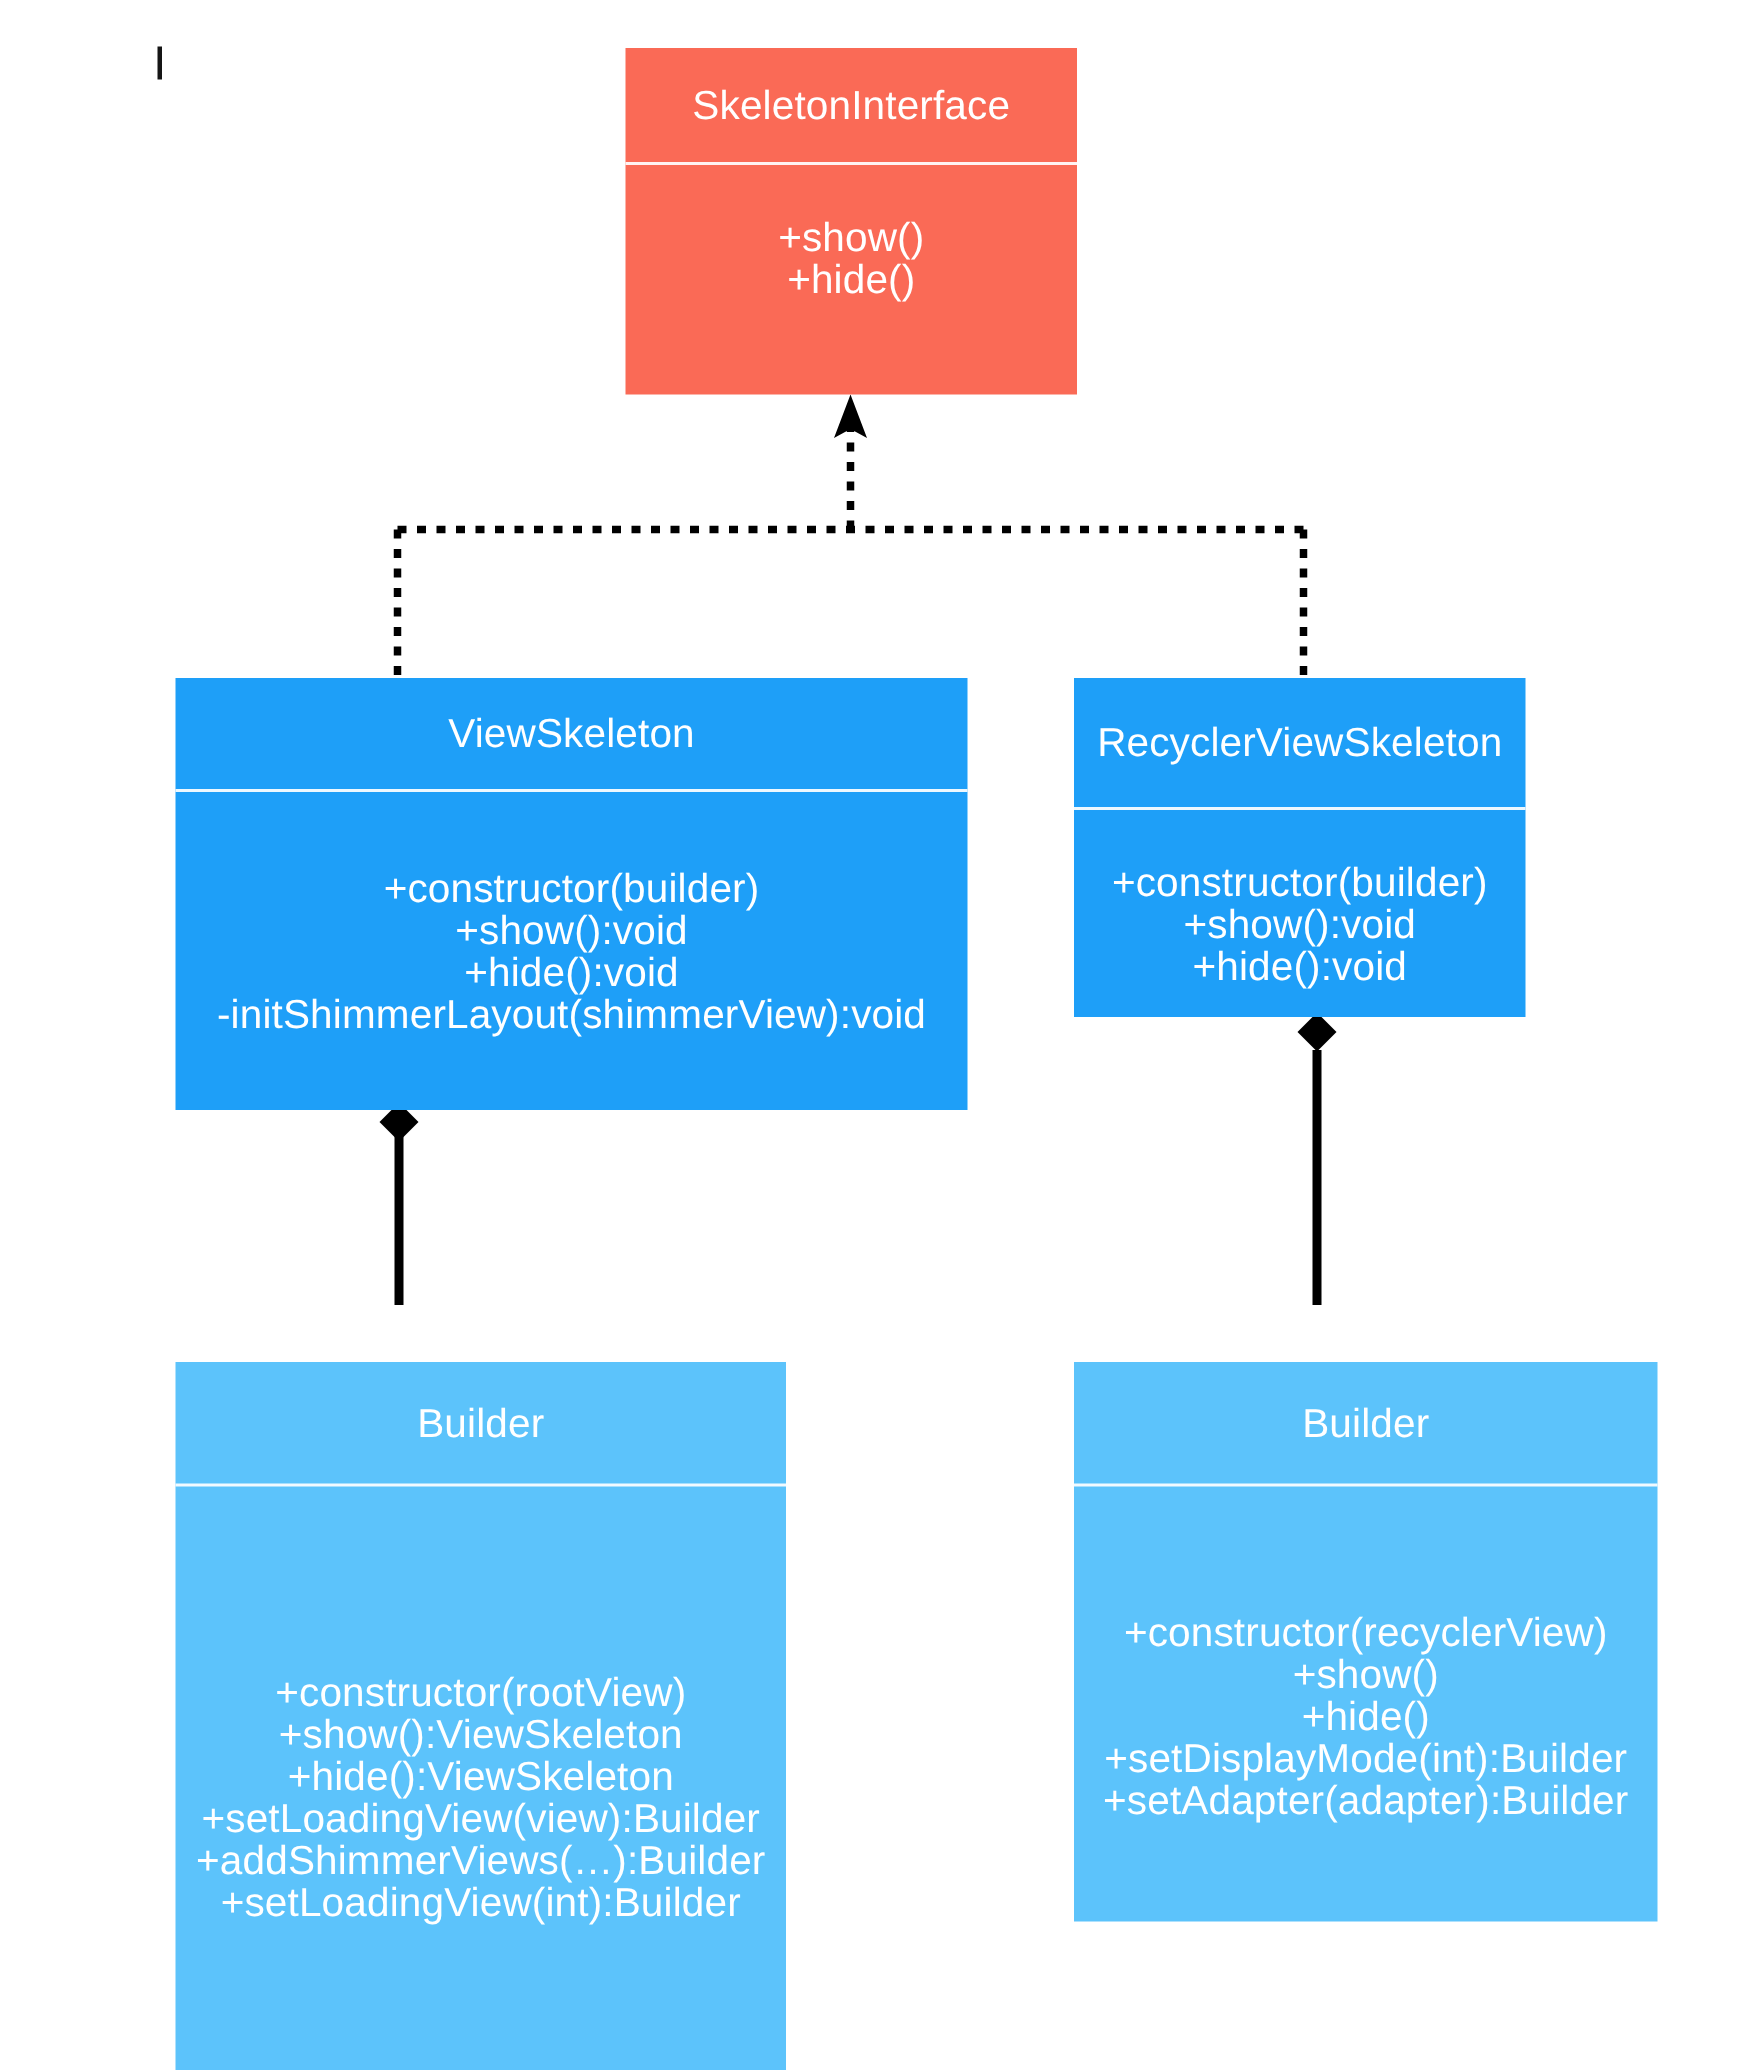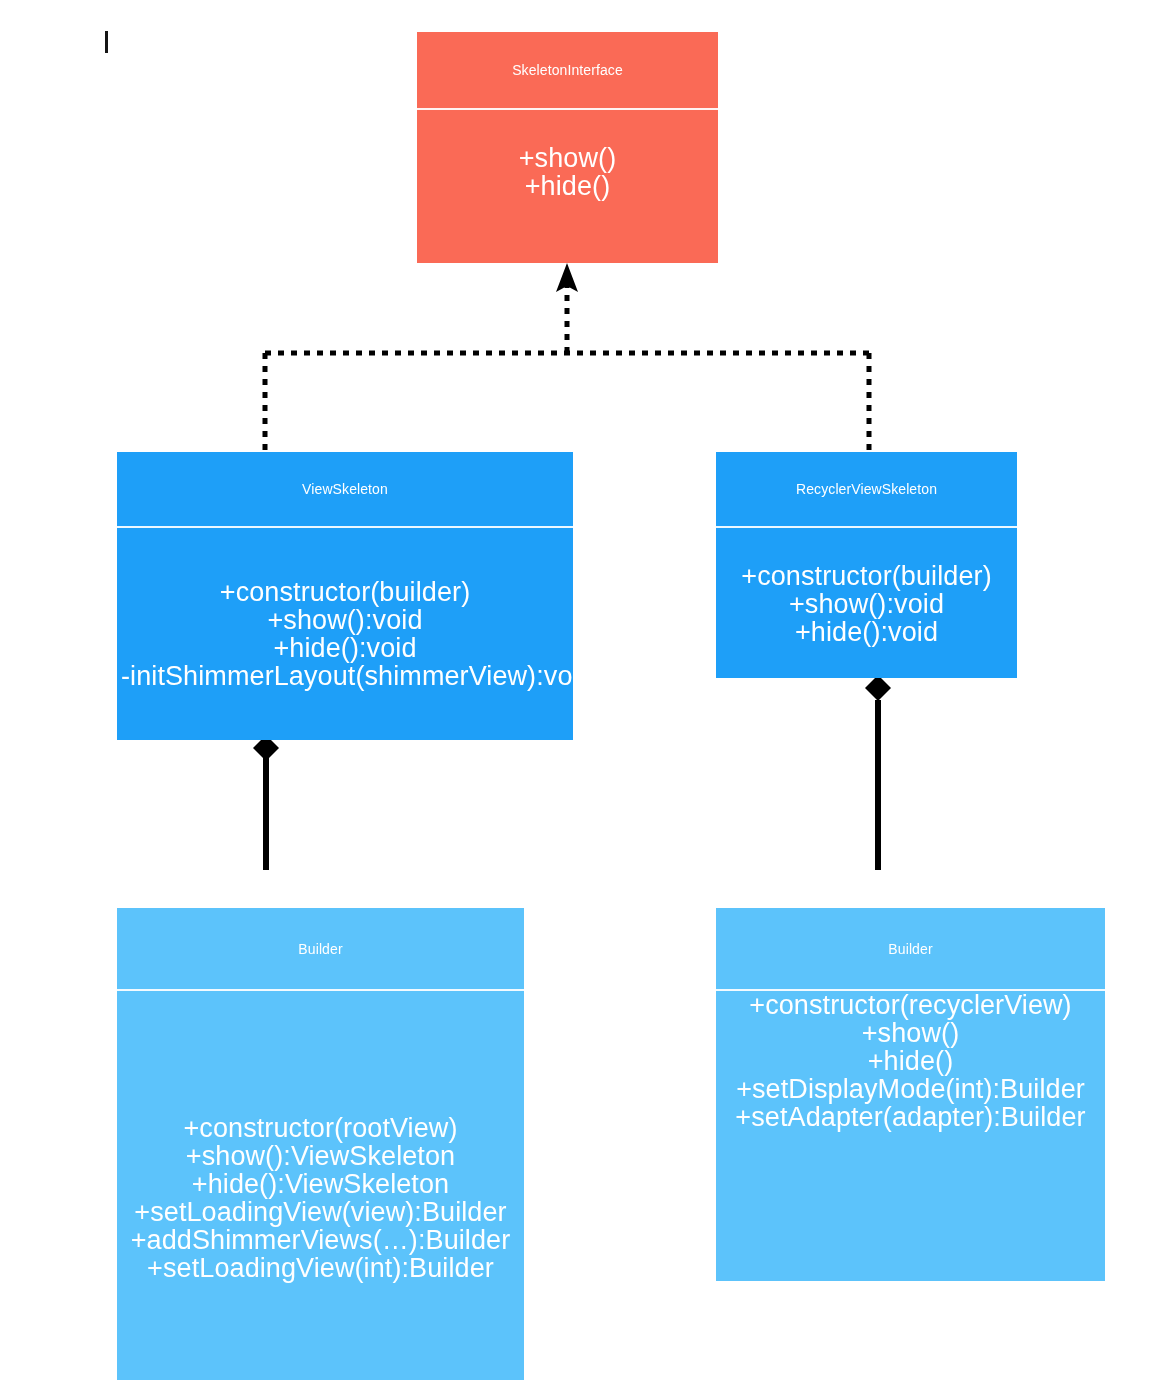"SkeletonInterface" .uml-title { font-size: 14px -> 27px }
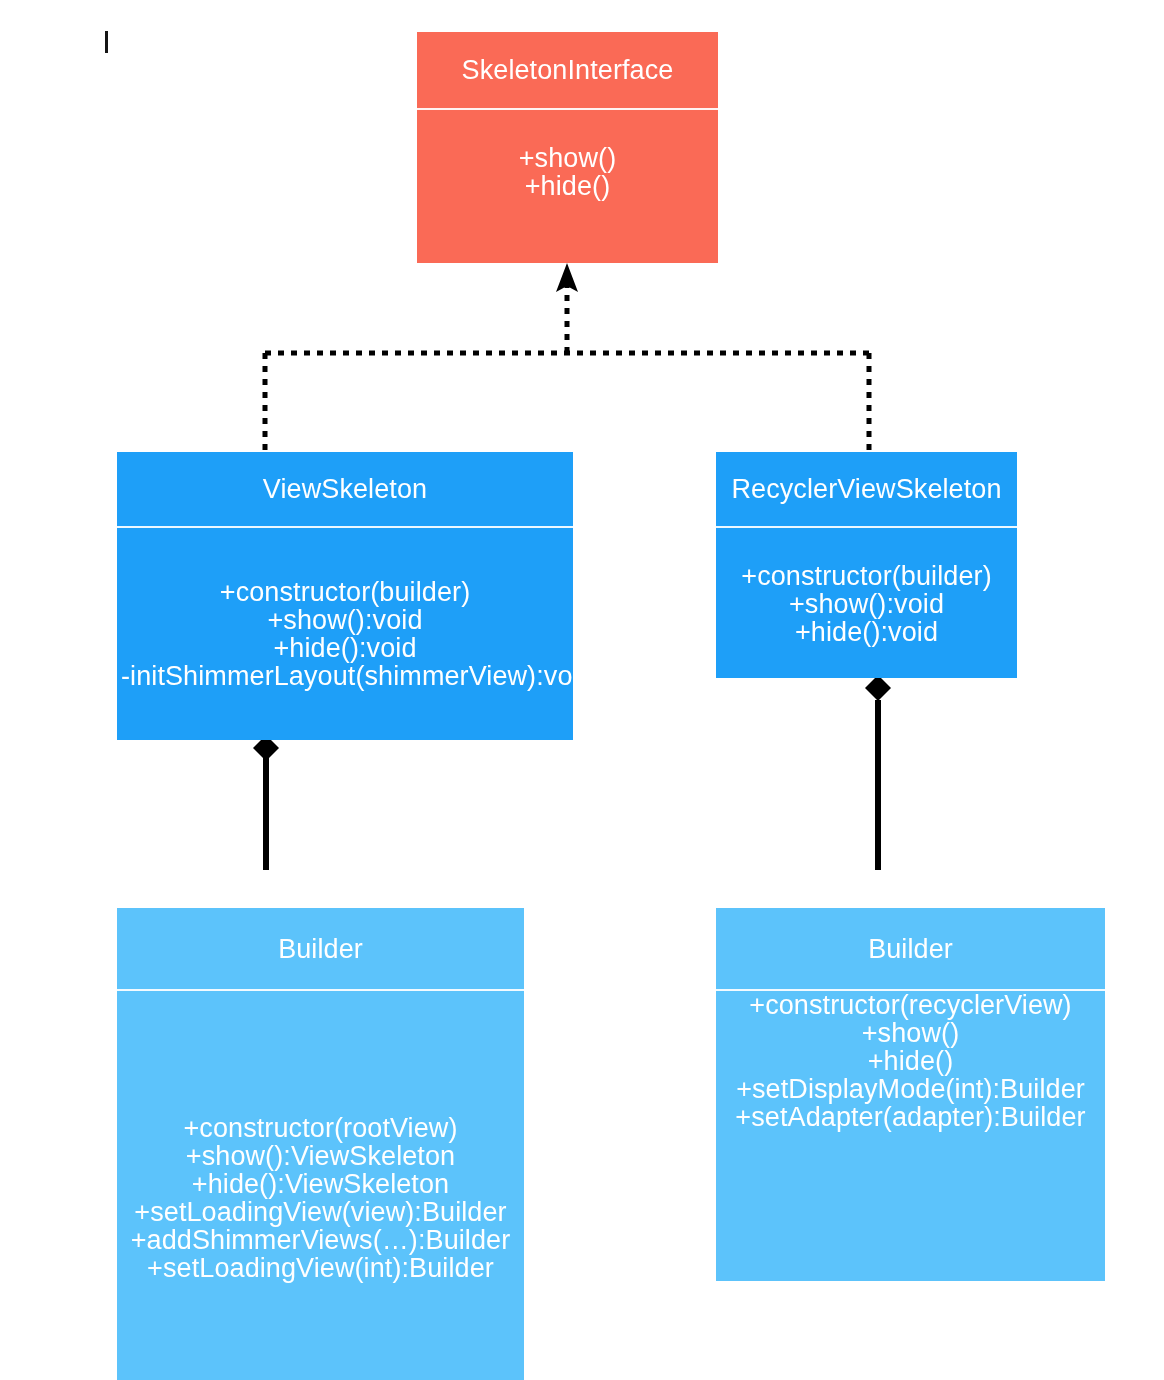"ViewSkeleton" #box-view-skeleton { width: 456px -> 528px }
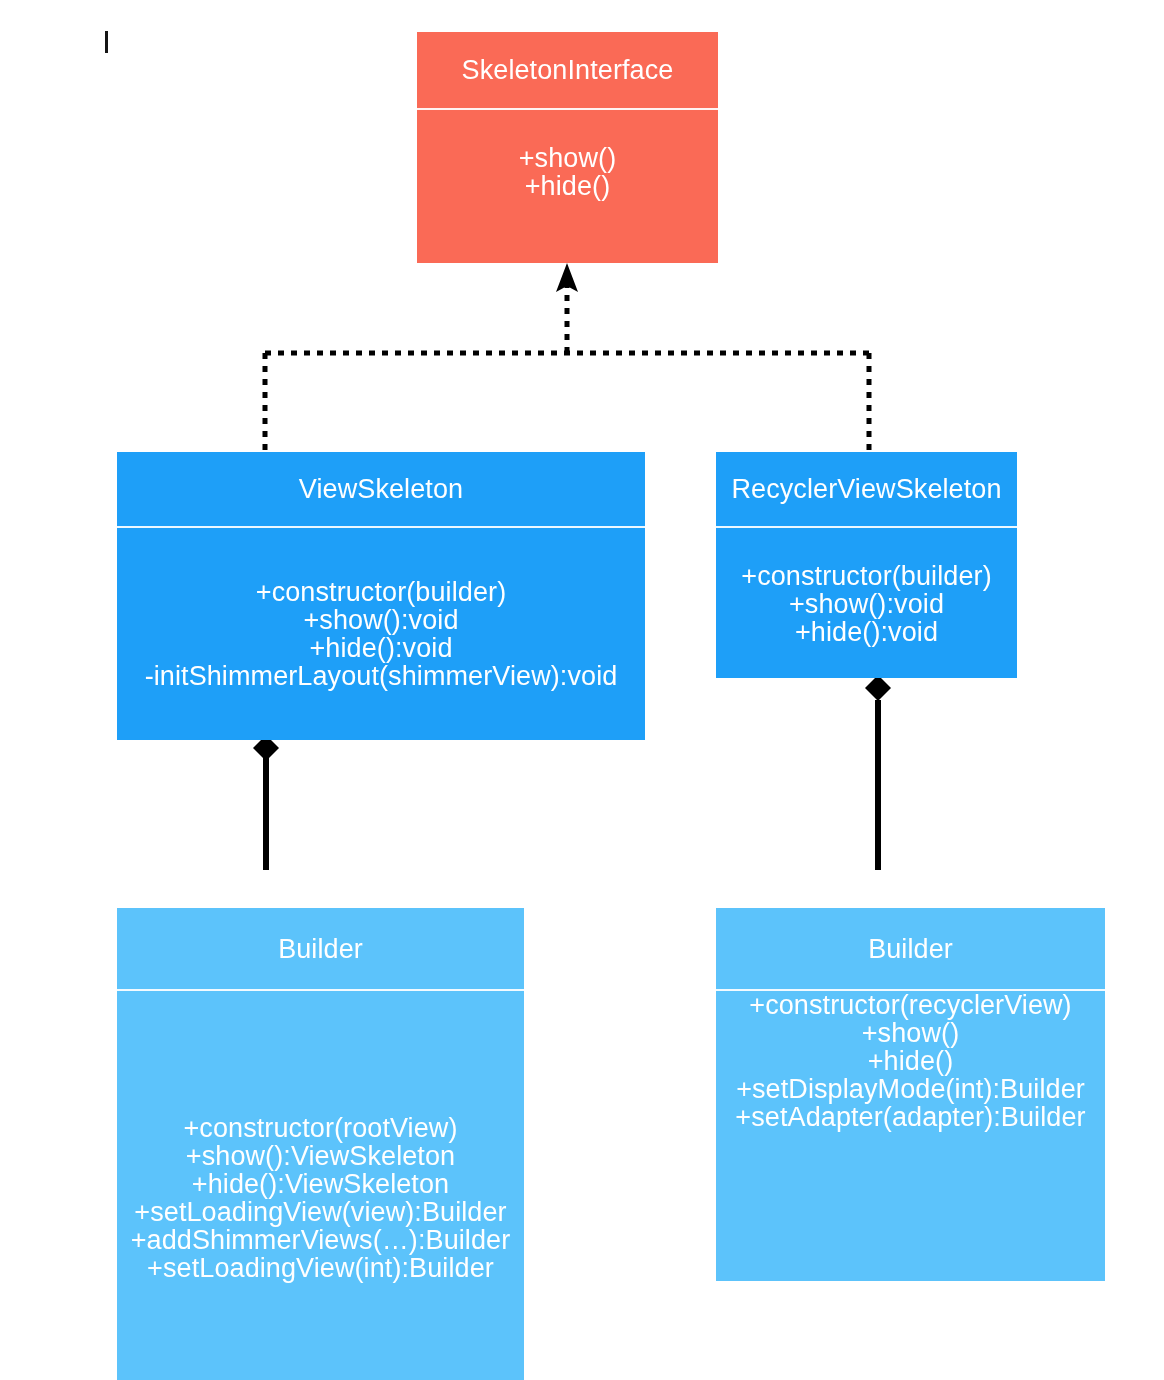"RecyclerViewSkeleton" #box-recycler-view-skeleton .uml-title { height: 76px -> 88px }
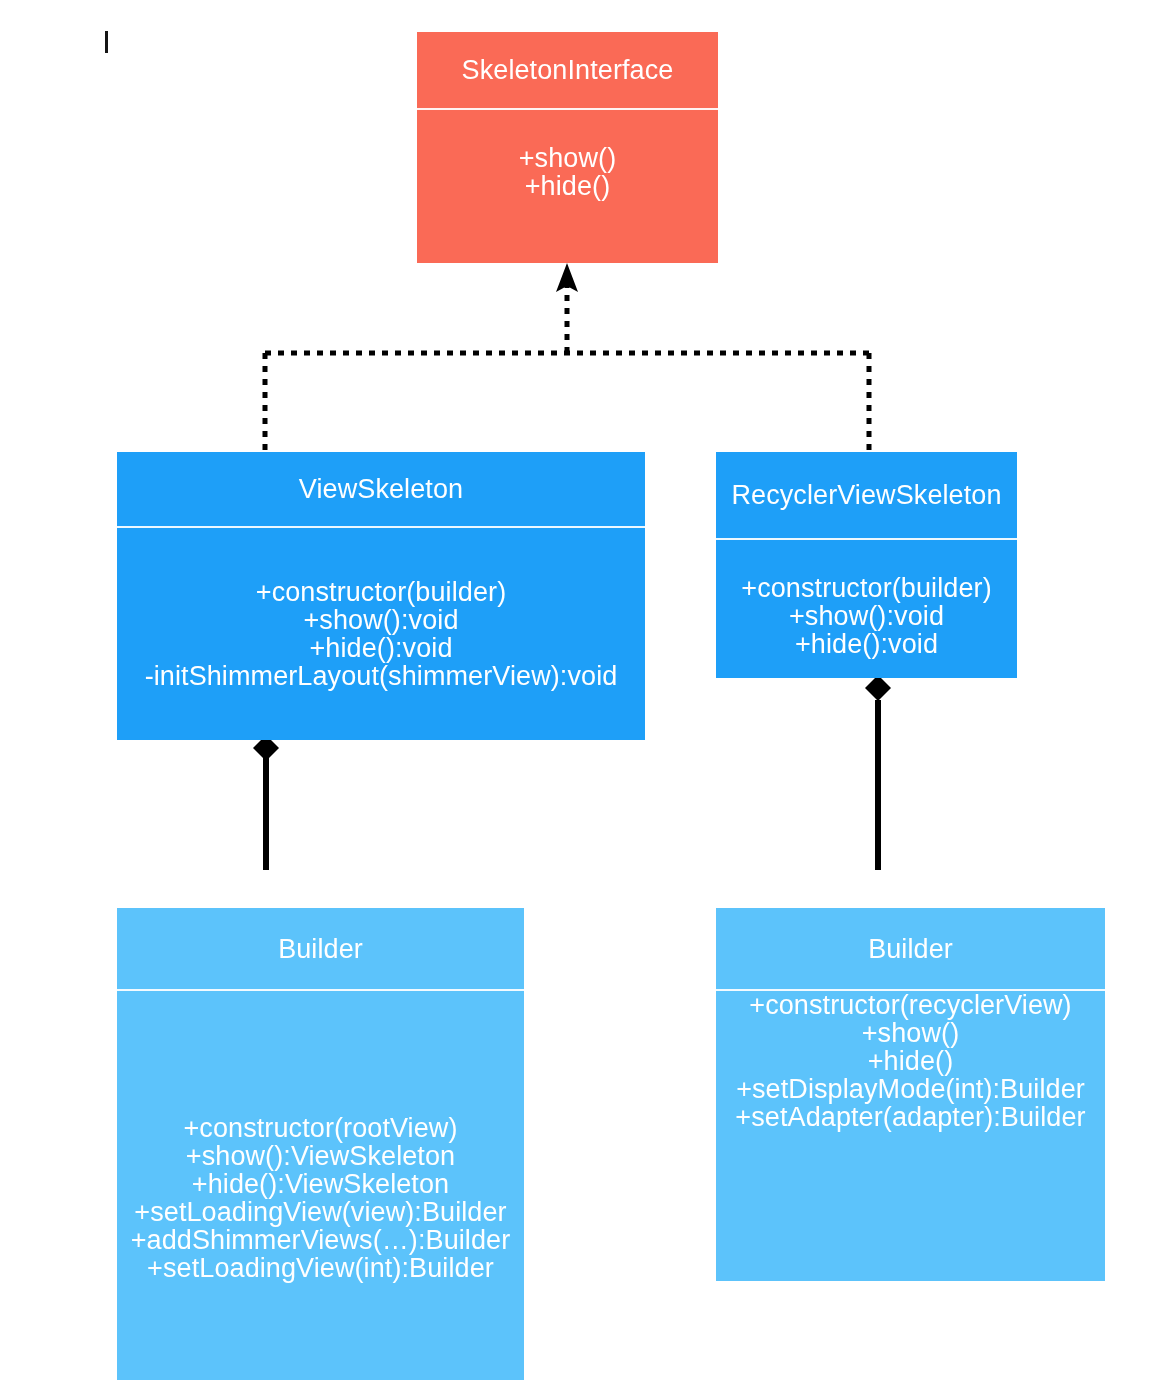"+constructor(recyclerView)" #box-builder-recycler .uml-members { padding-top: none -> 83px }
